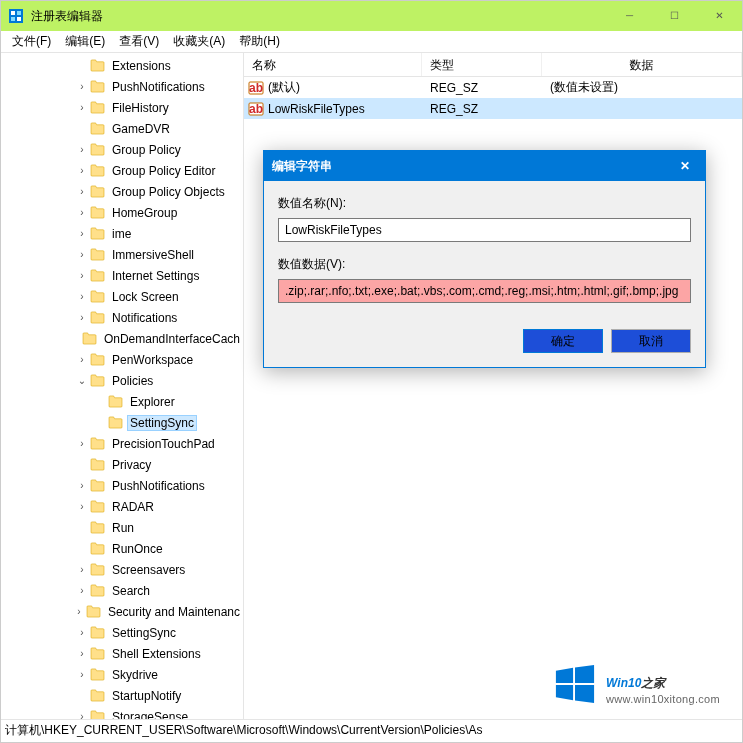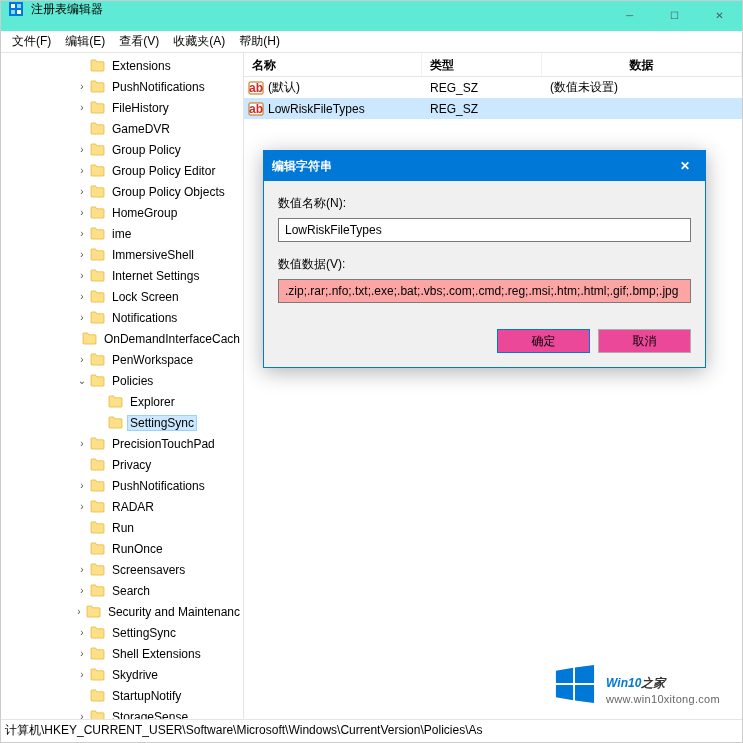"注册表编辑器" .titlebar { align-items: none -> center; background: #5eead4 -> #bef264 }
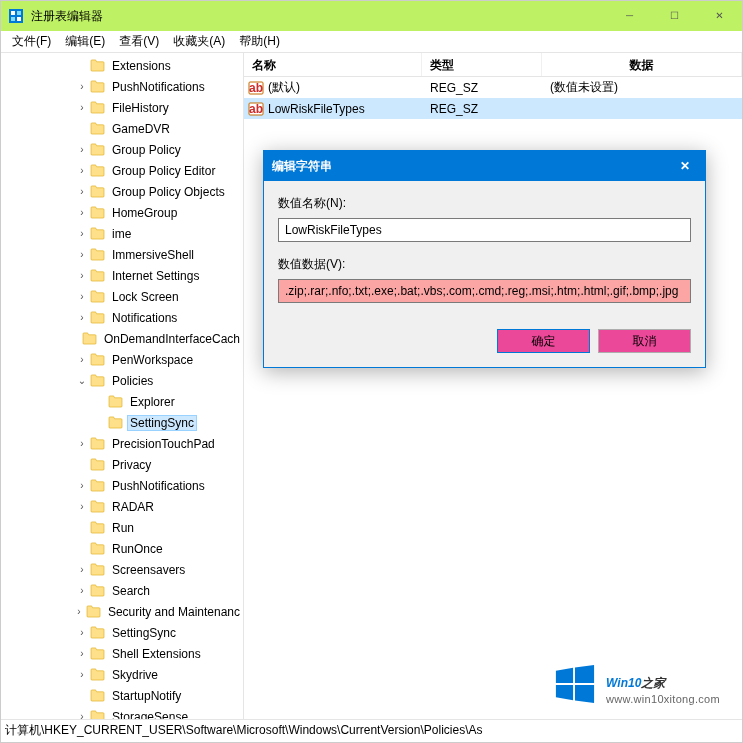"名称" .listheader { font-weight: bold -> none }
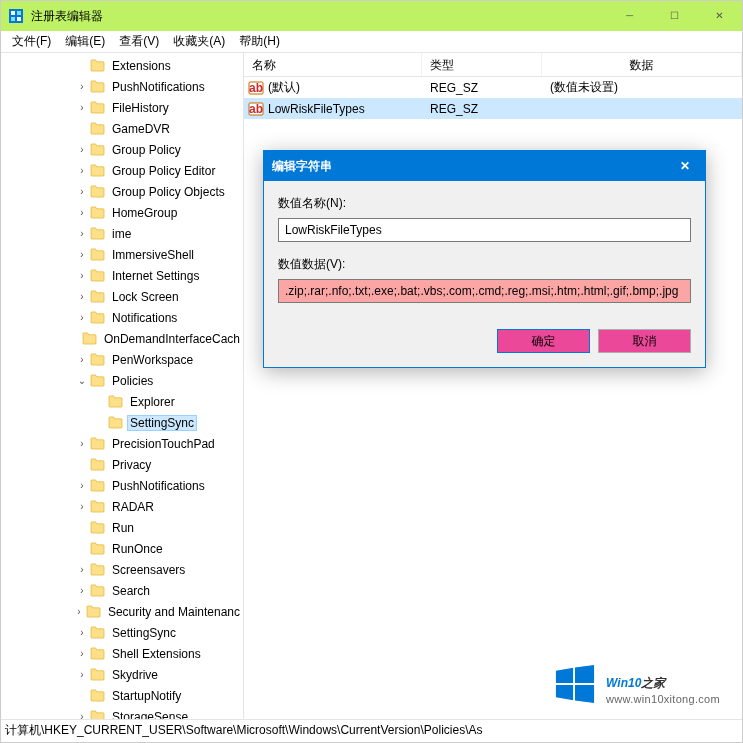"确定" .dlgbtn { background: #ec4899 -> #1d4ed8; width: 93px -> 80px }
